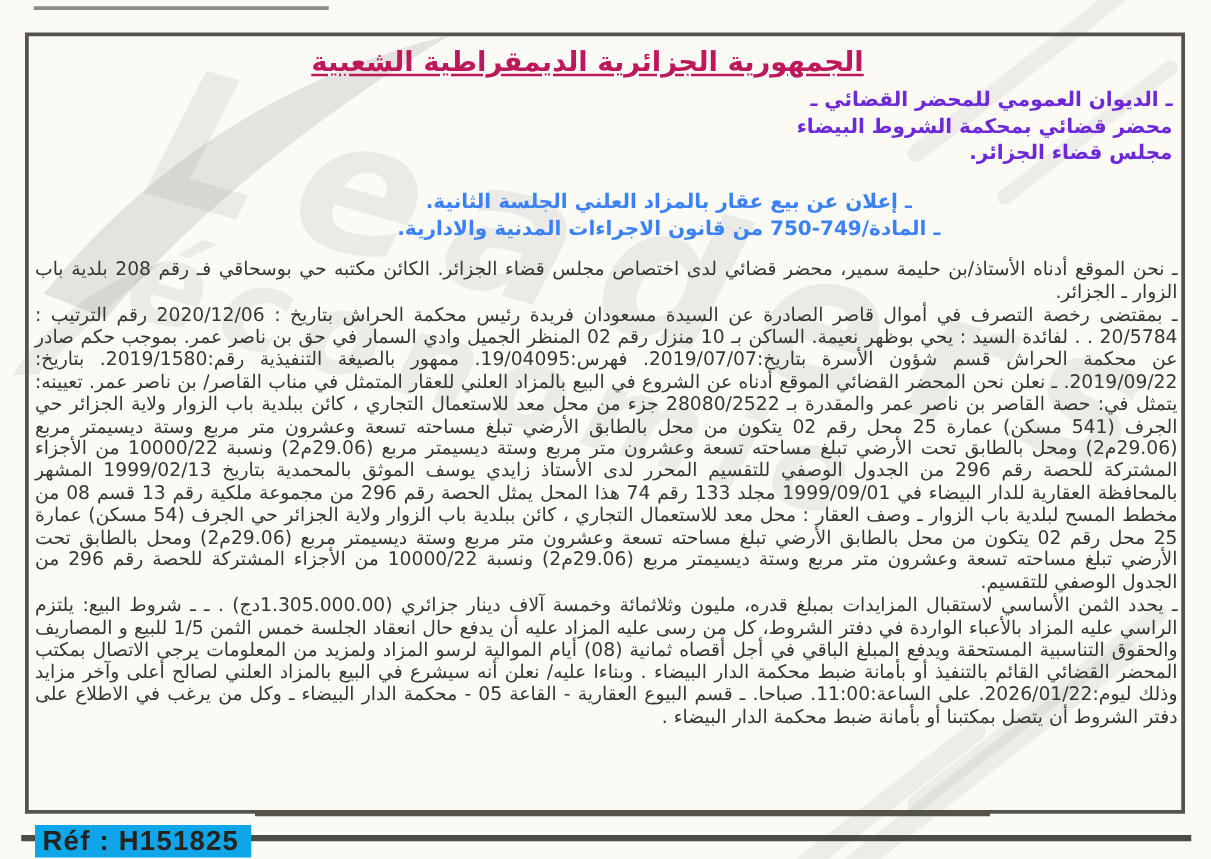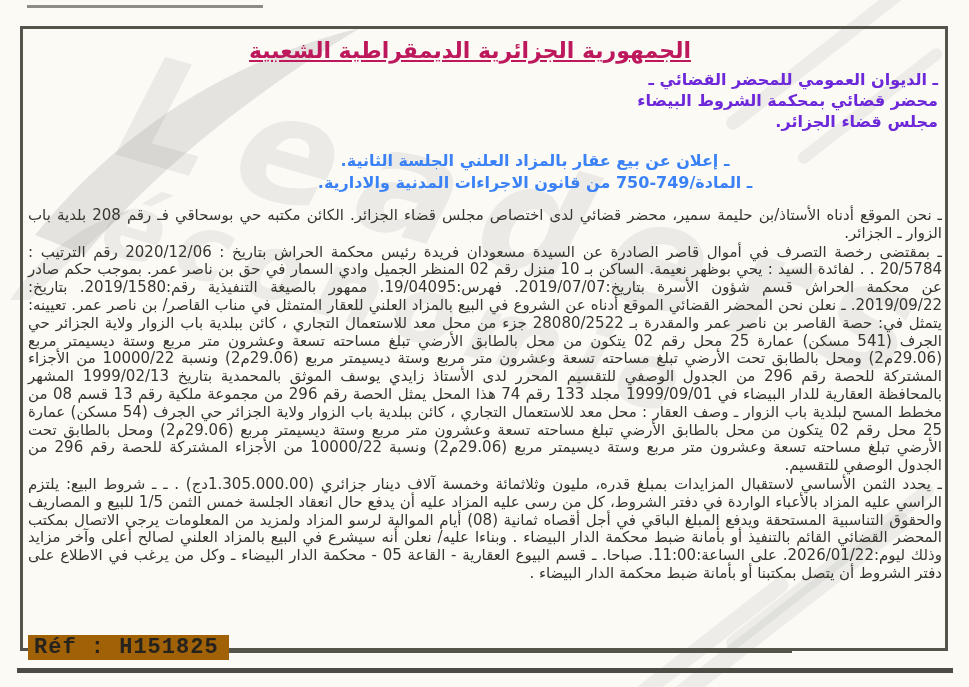"Réf : H151825" .ref { background: #a16207 -> #0ea5e9; font-family: Liberation Mono, monospace -> Liberation Sans, sans-serif; top: 635px -> 660px }
